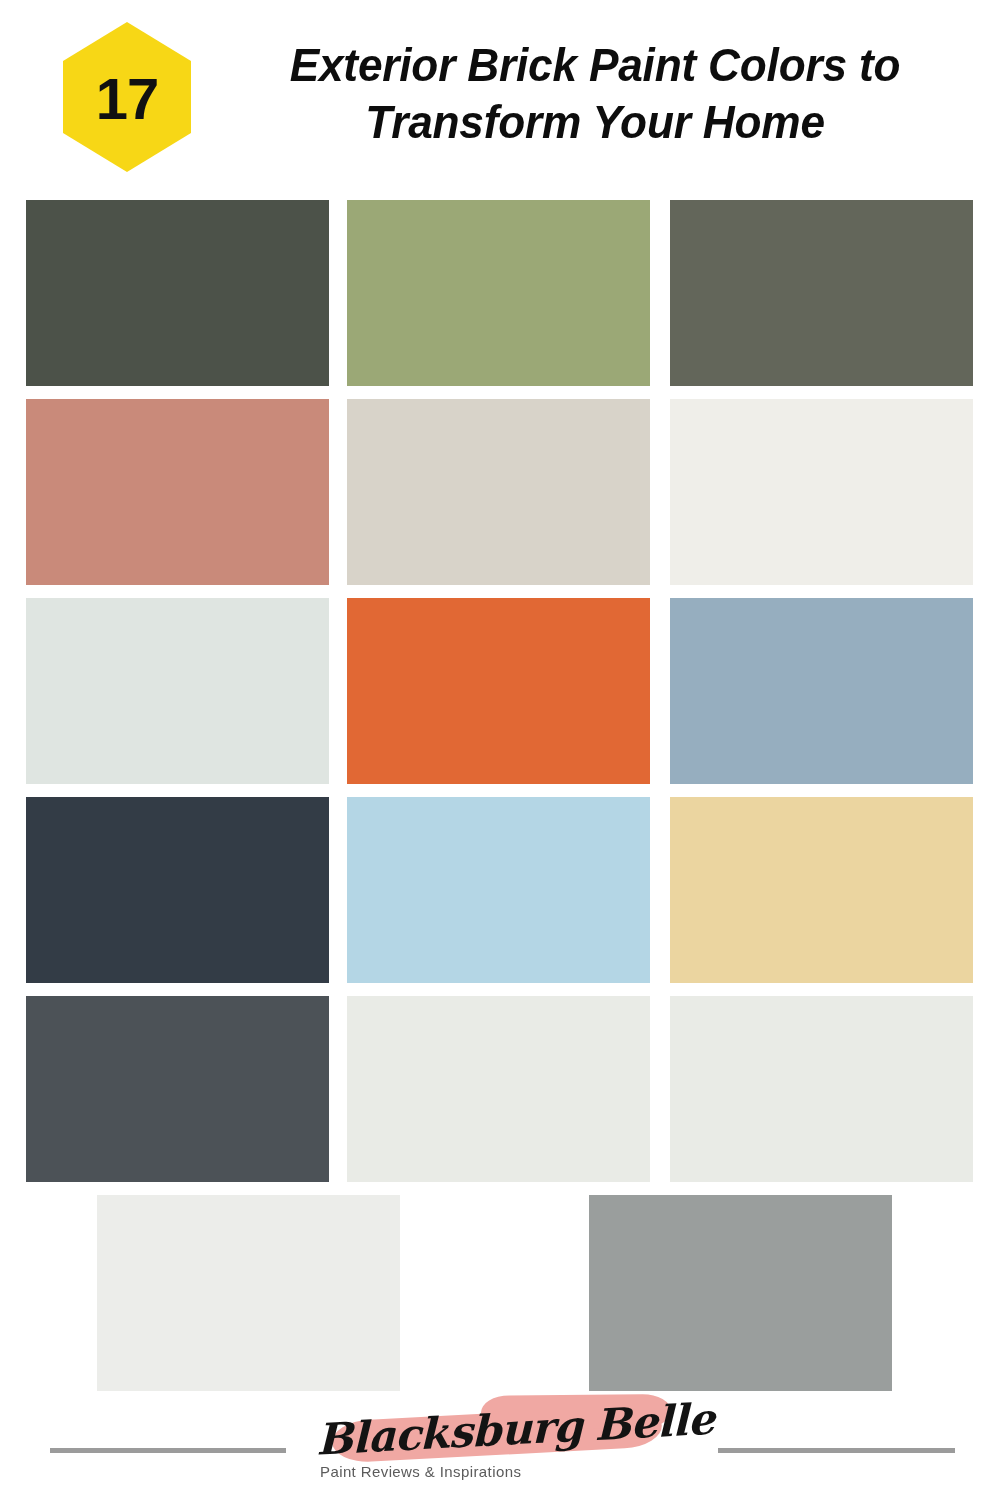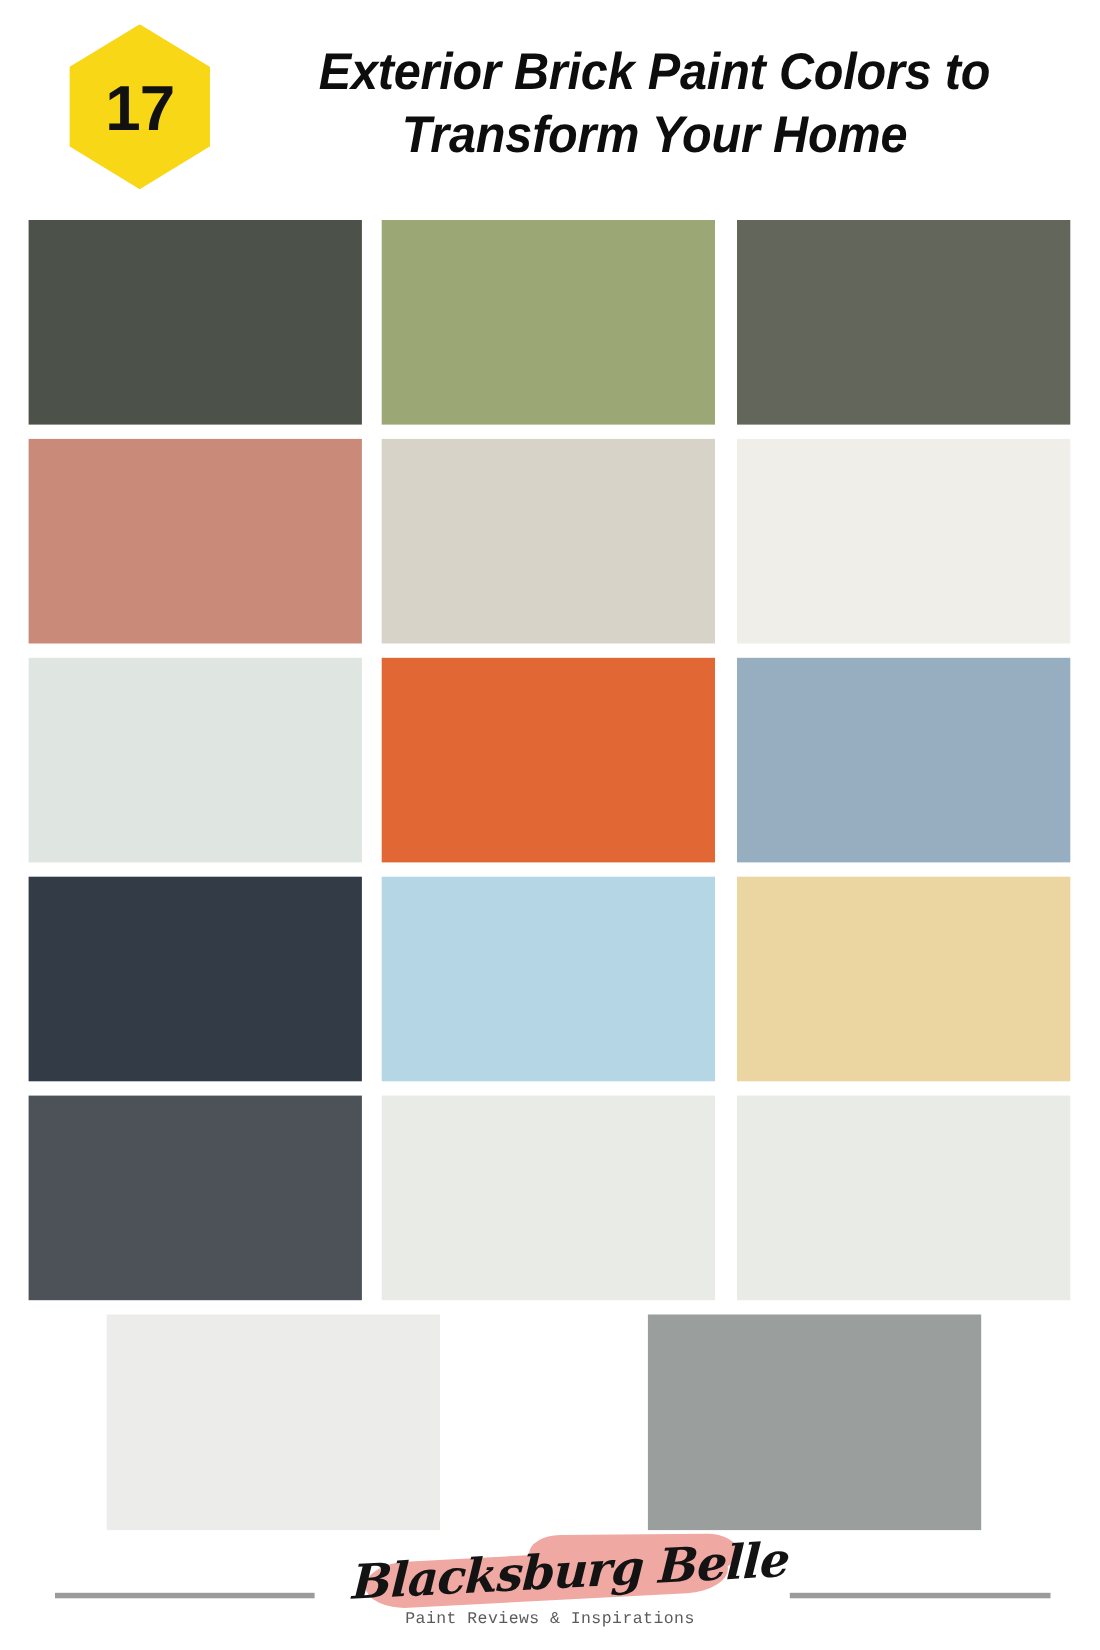"Paint Reviews & Inspirations" #logo-tagline { font-family: Liberation Mono, monospace -> Liberation Sans, sans-serif; text-align: center -> left }
